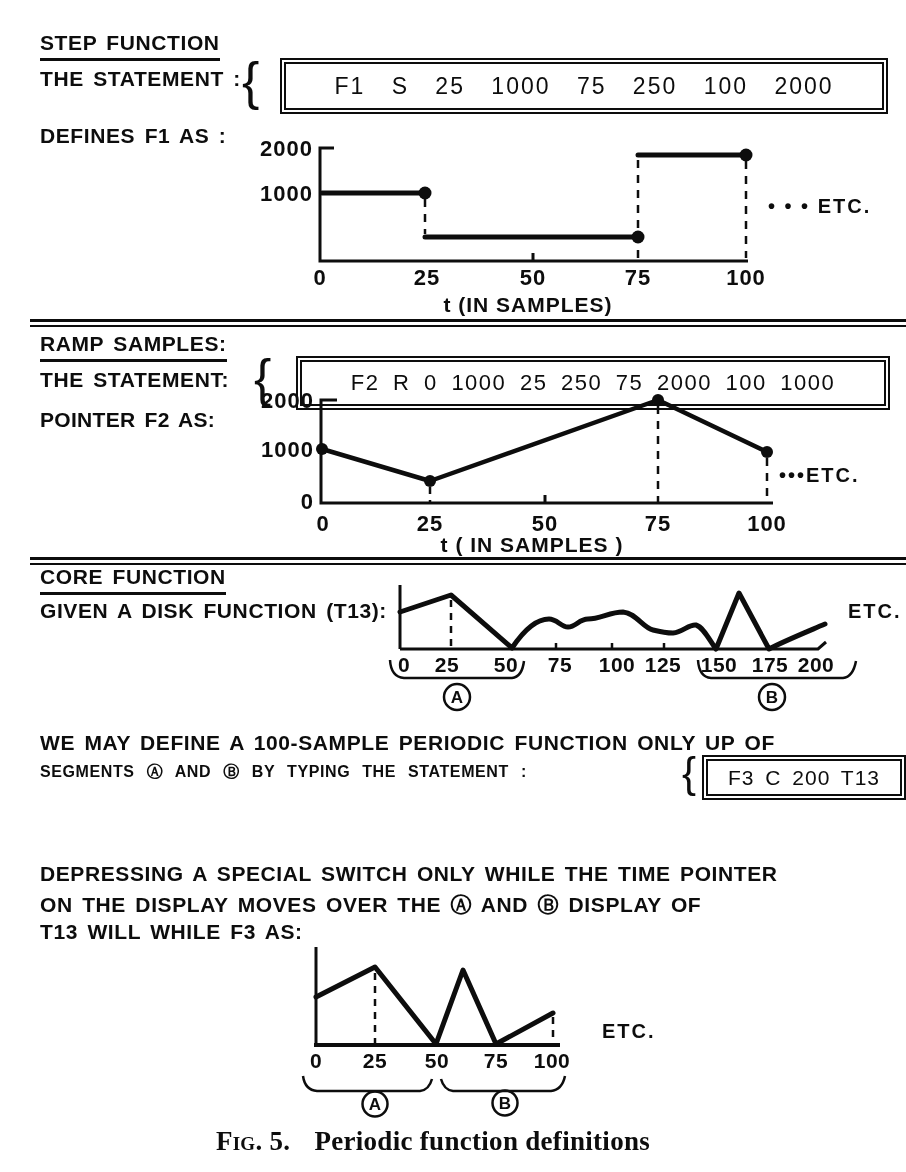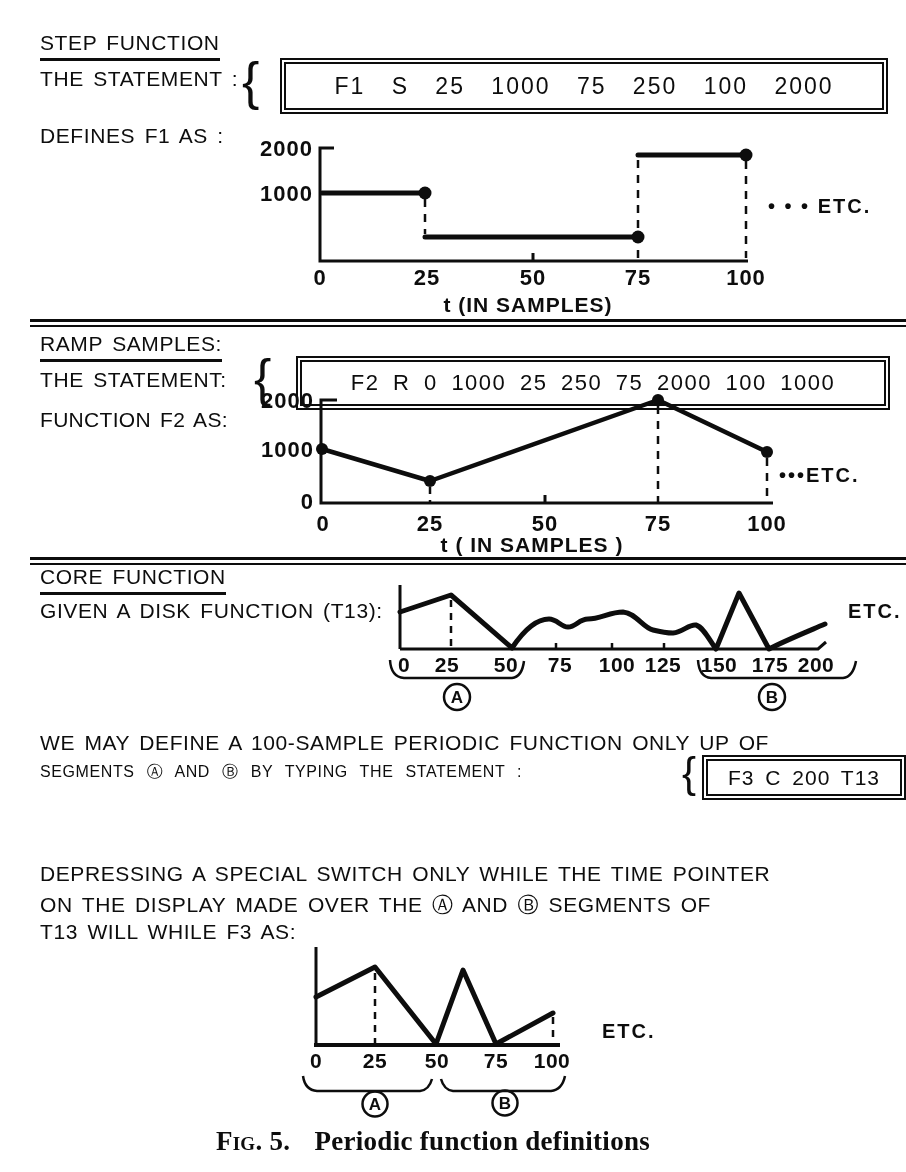"STEP FUNCTION" .hand { font-weight: 400 -> 700 }
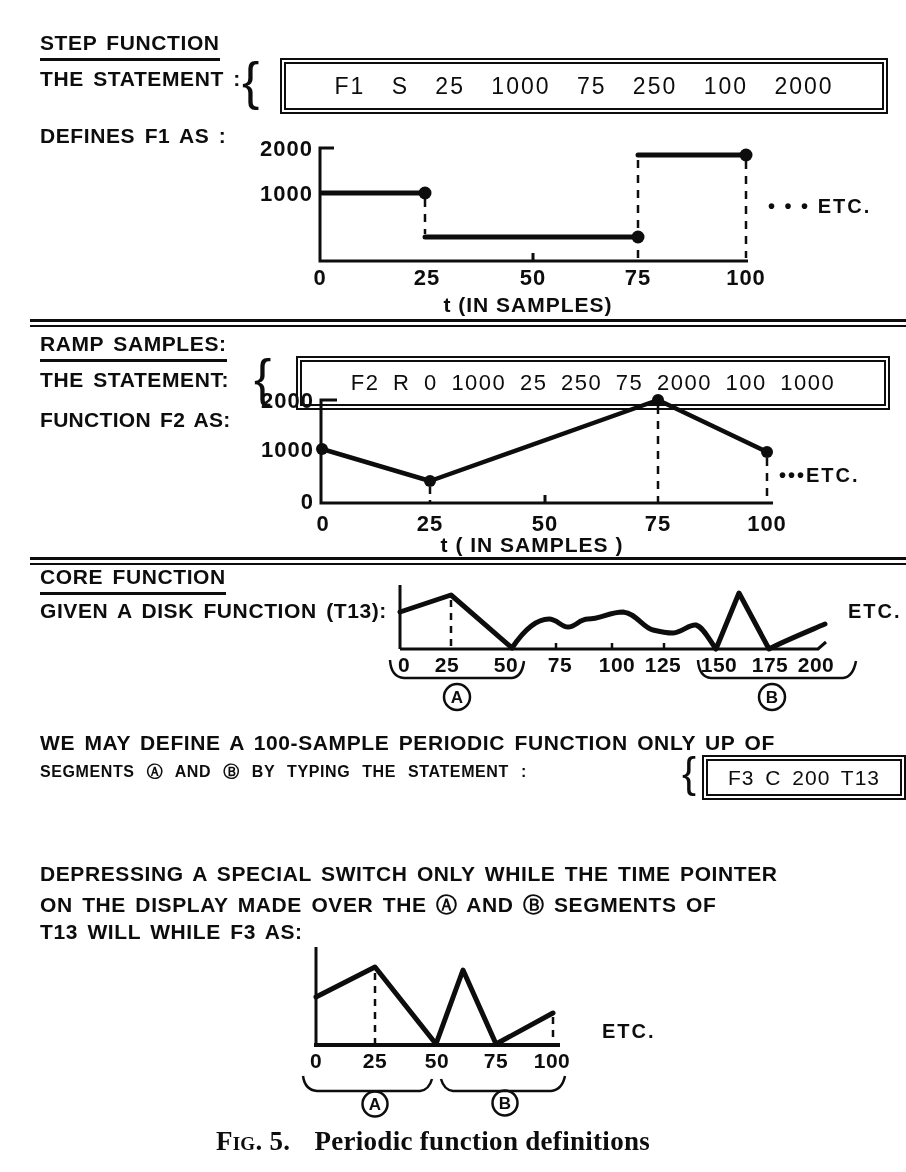"FUNCTION F2 AS:" div.abs { text: FUNCTION -> POINTER }
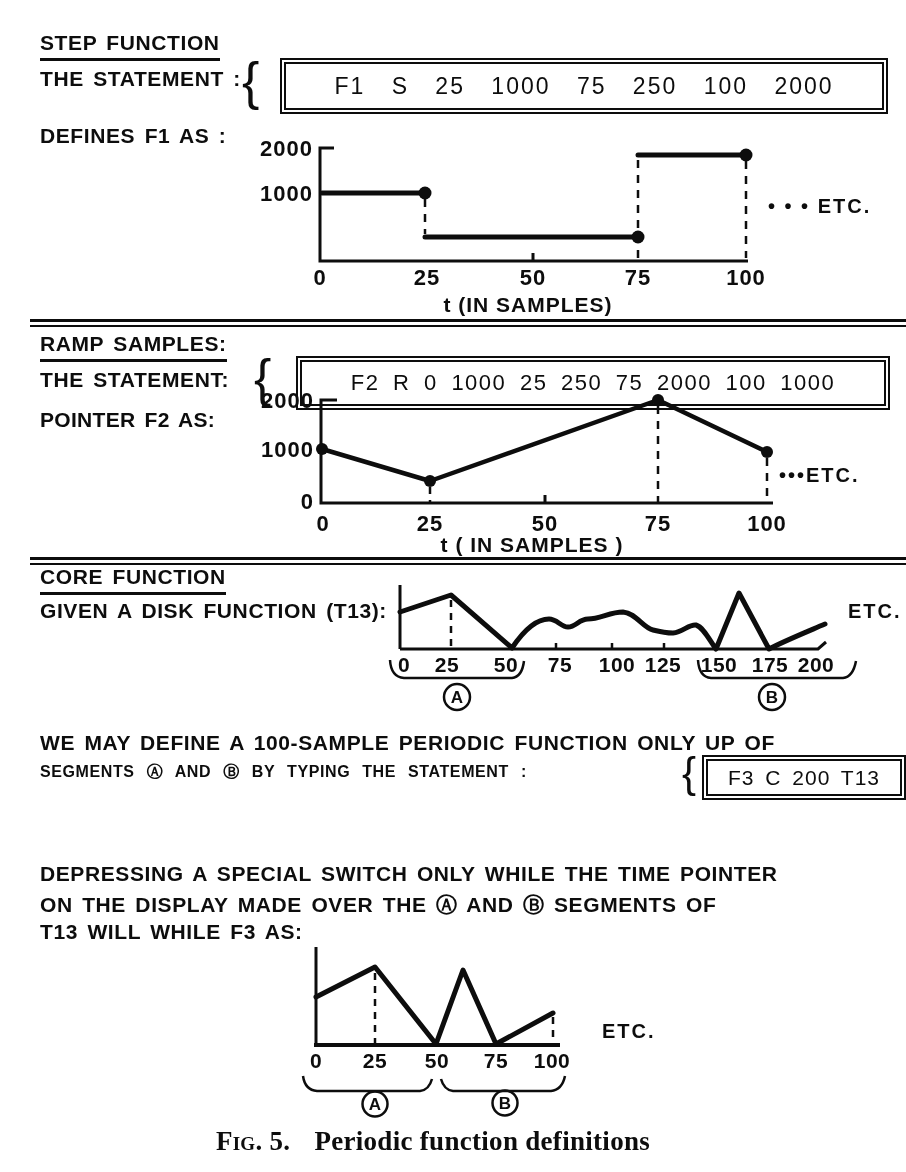"ON THE DISPLAY MADE OVER" div.abs { text: MADE OVER THE Ⓐ AND Ⓑ SEGMENTS -> MOVES OVER THE Ⓐ AND Ⓑ DISPLAY }
